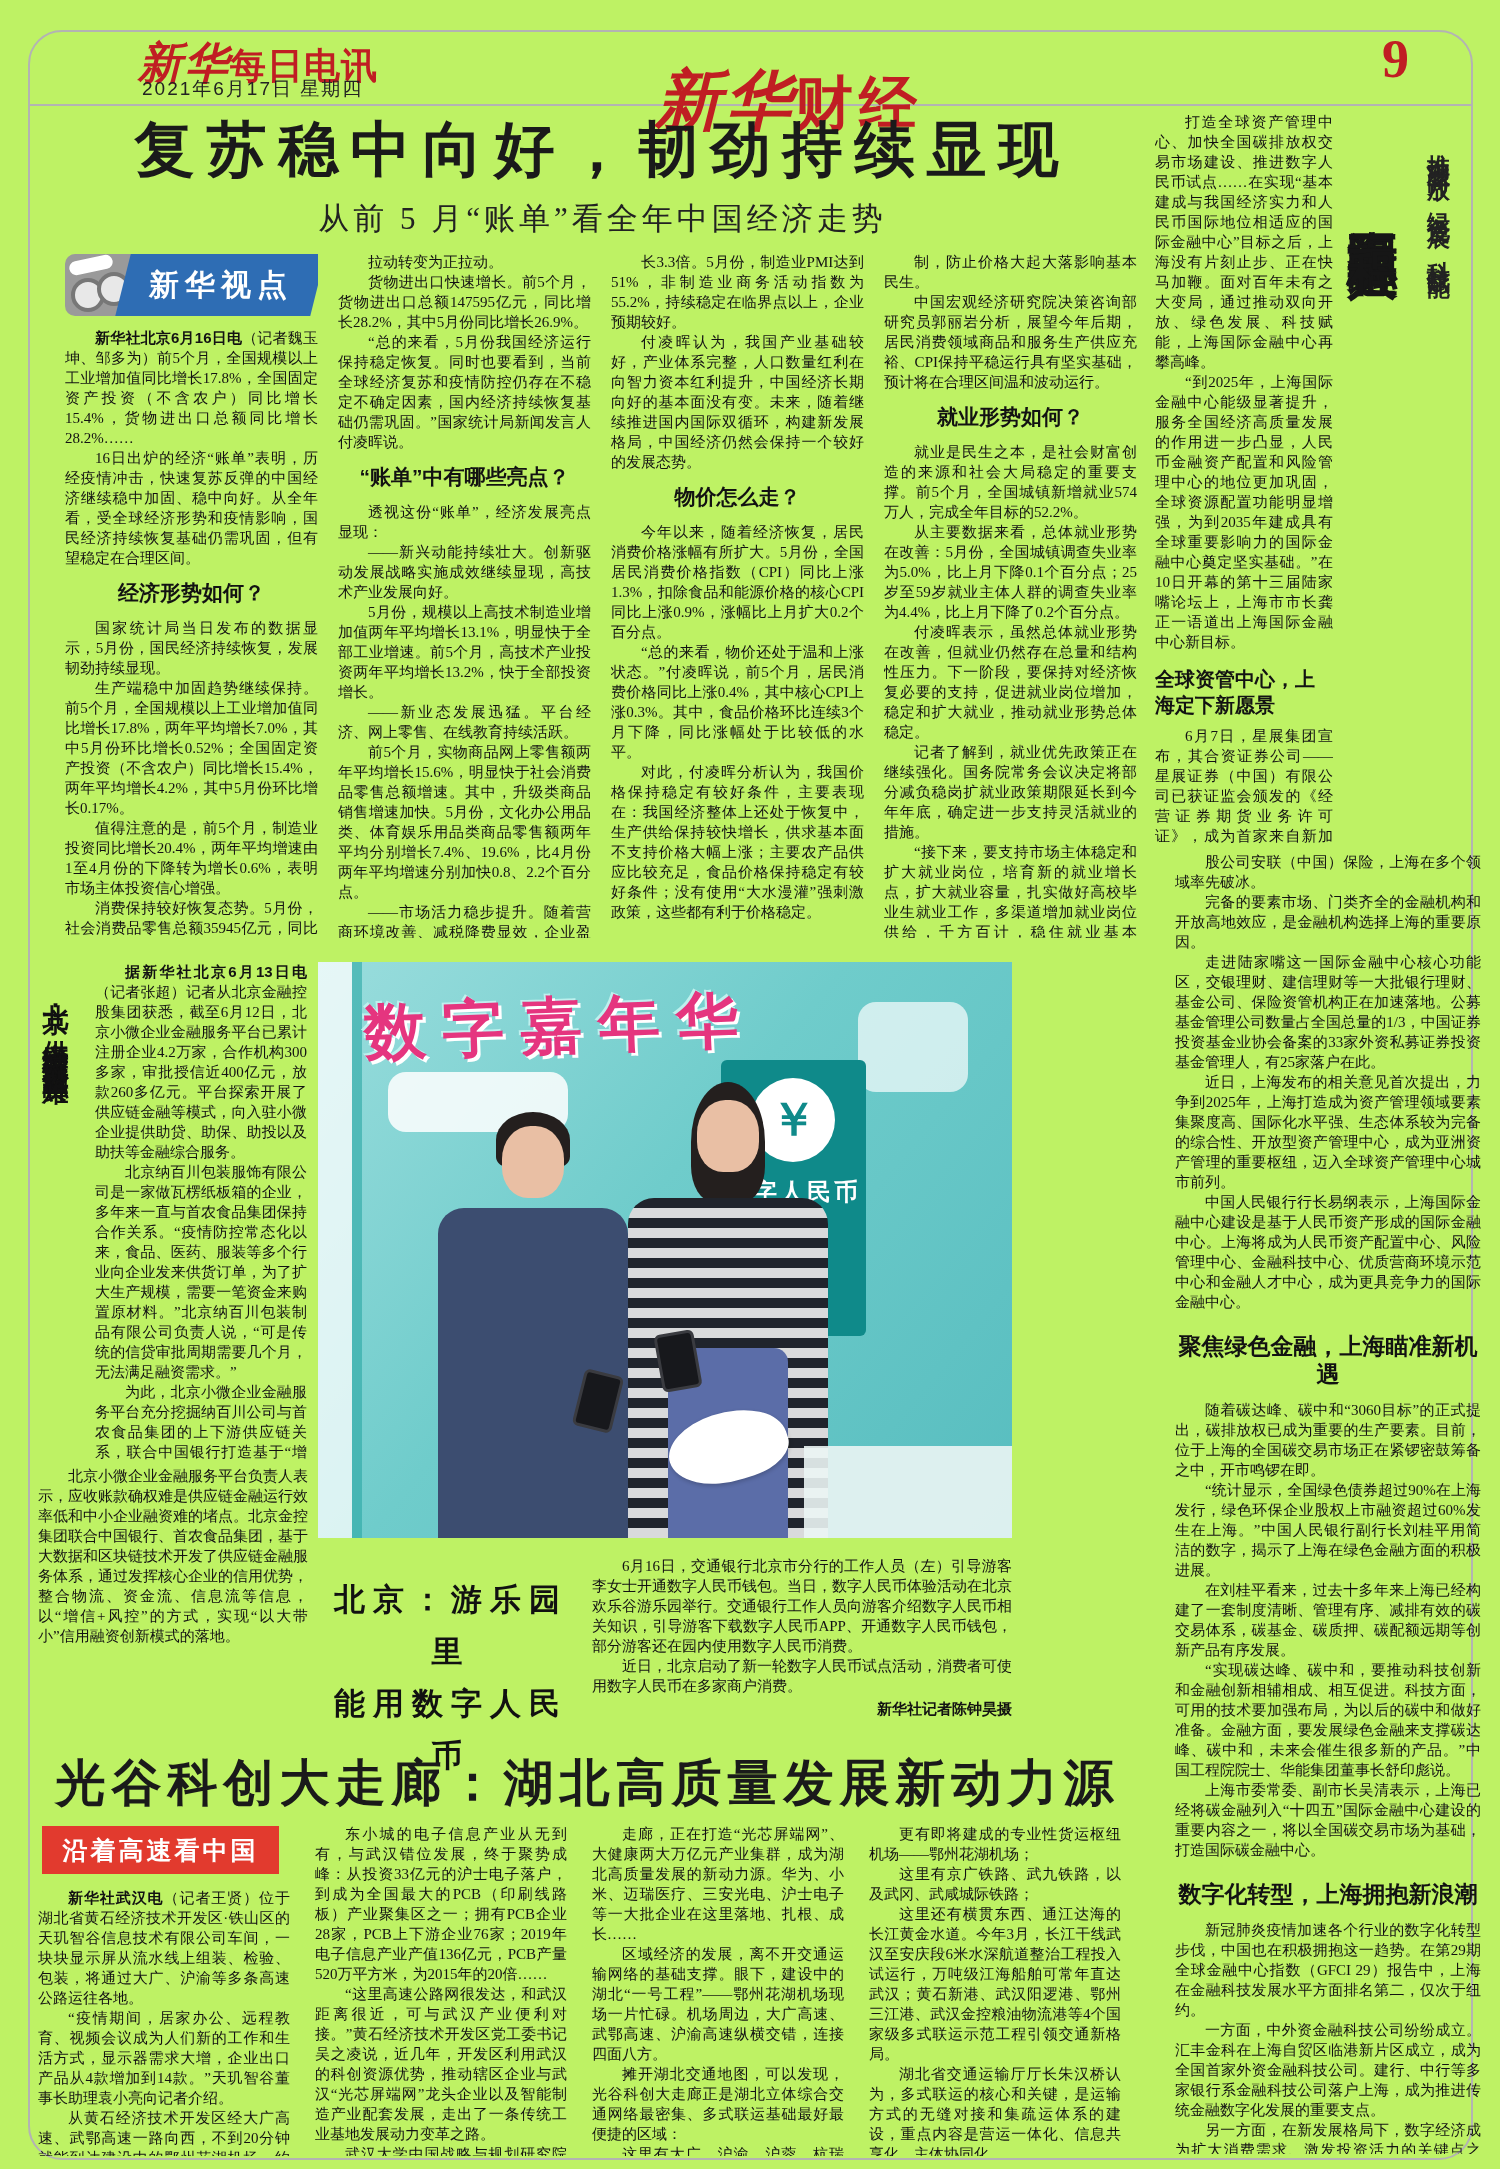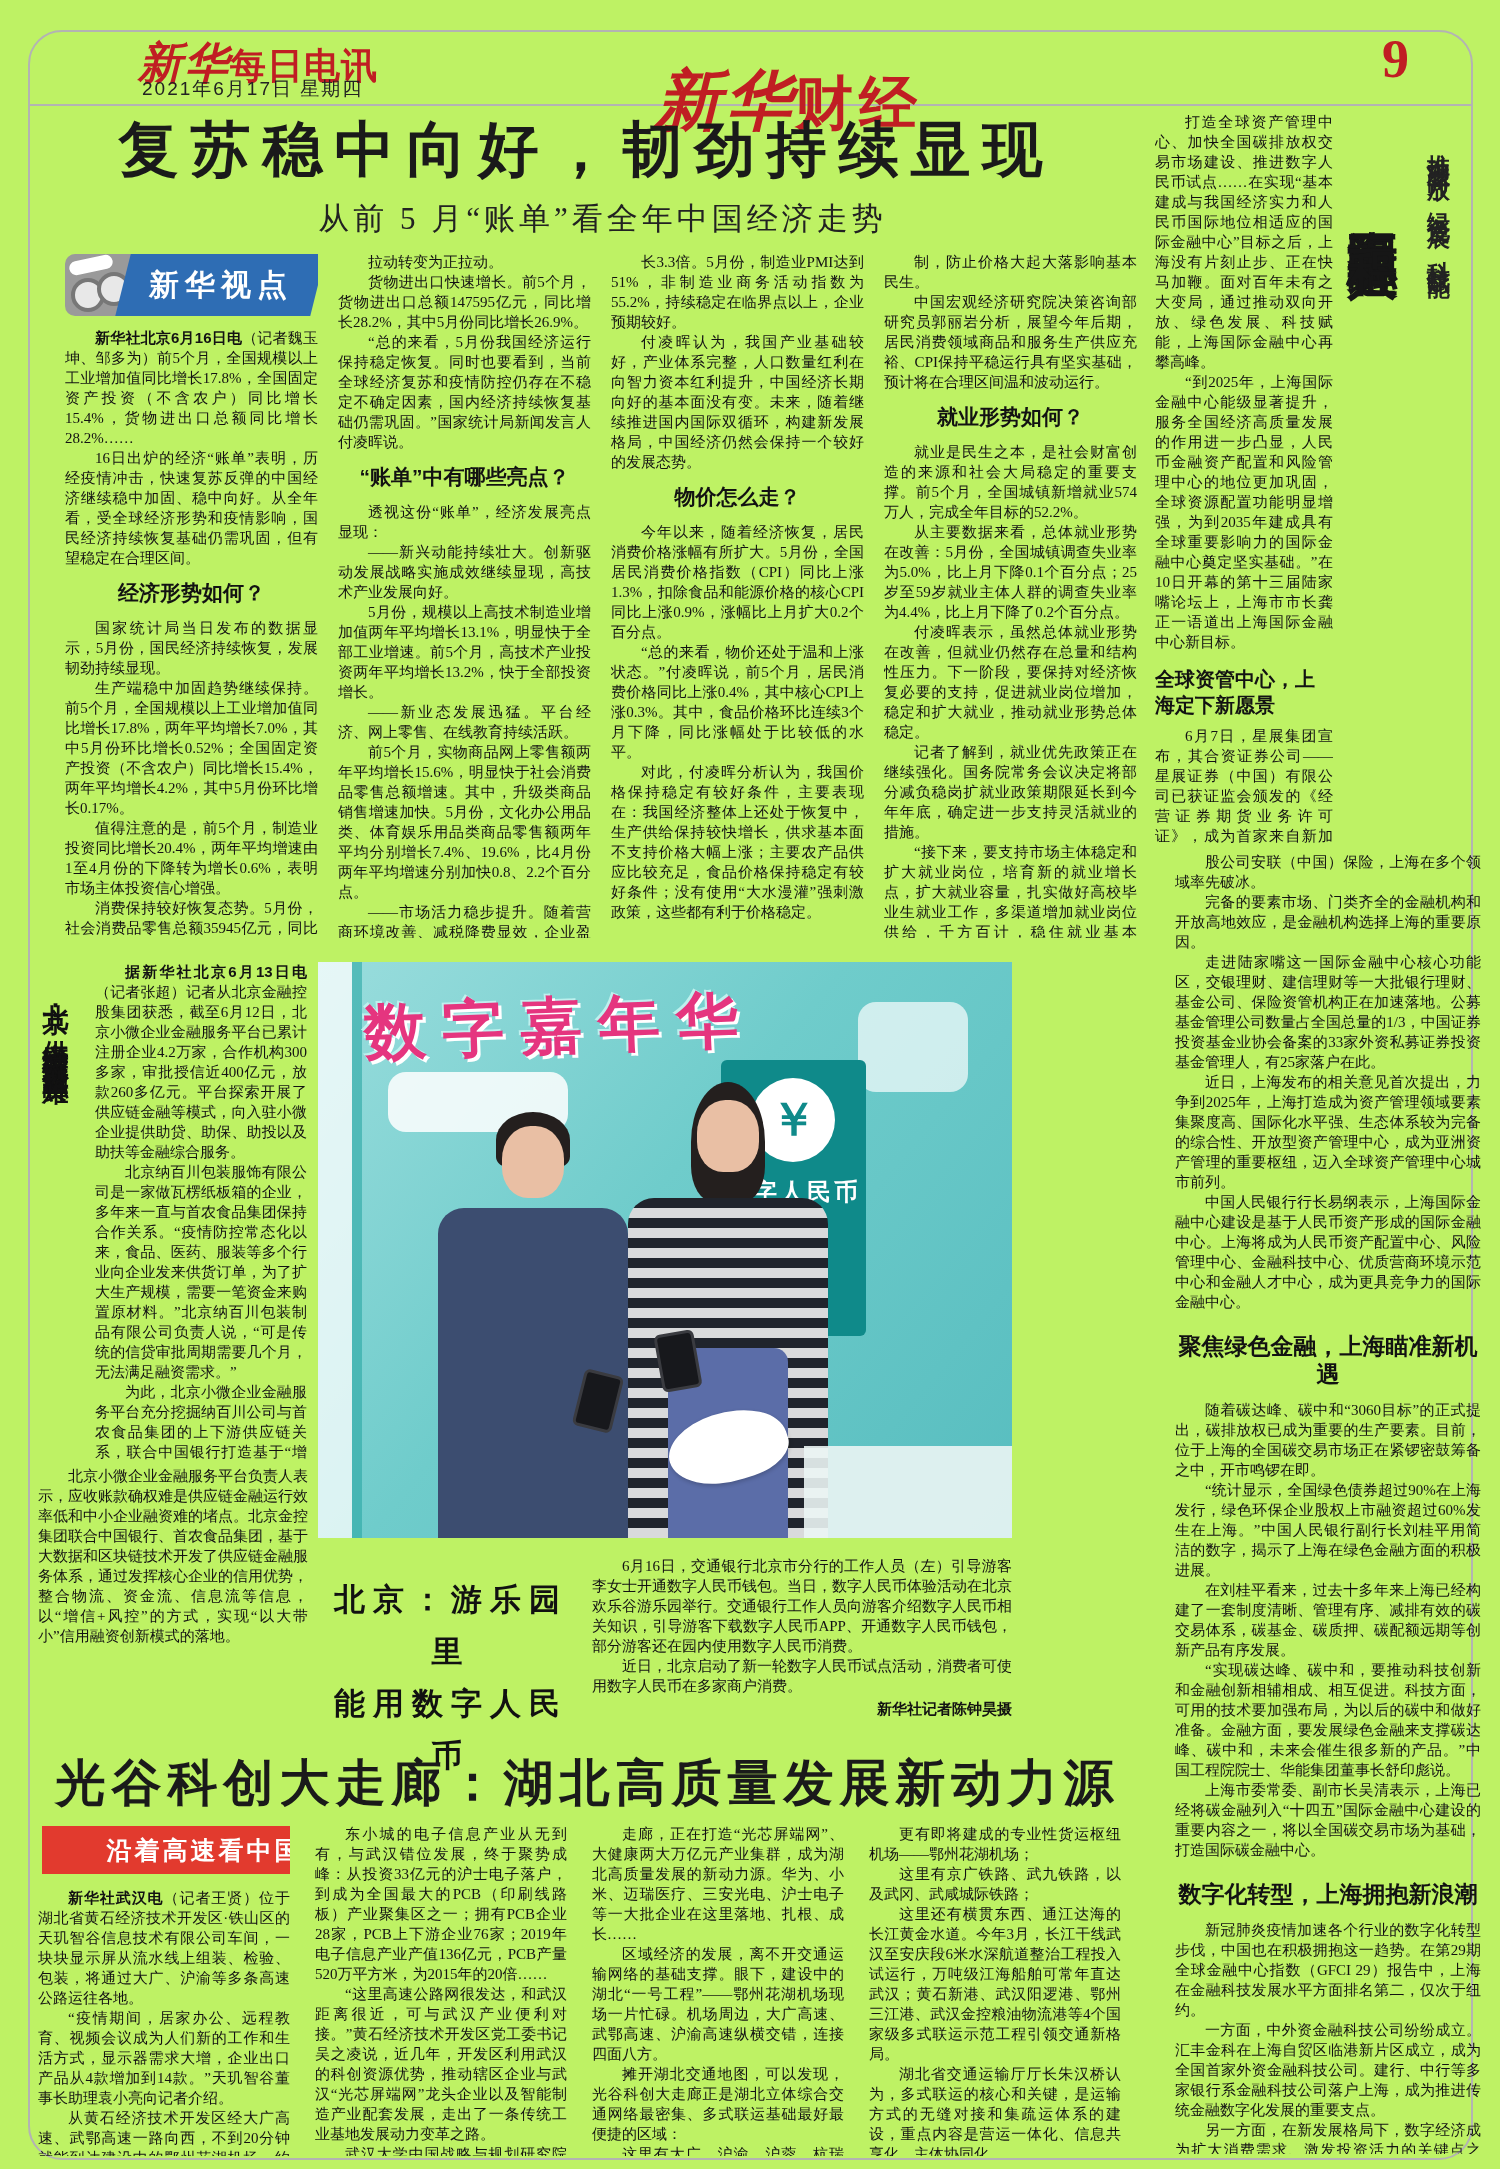"复苏稳中向好，韧劲持续显现" .main-headline { left: 49px -> 65px }
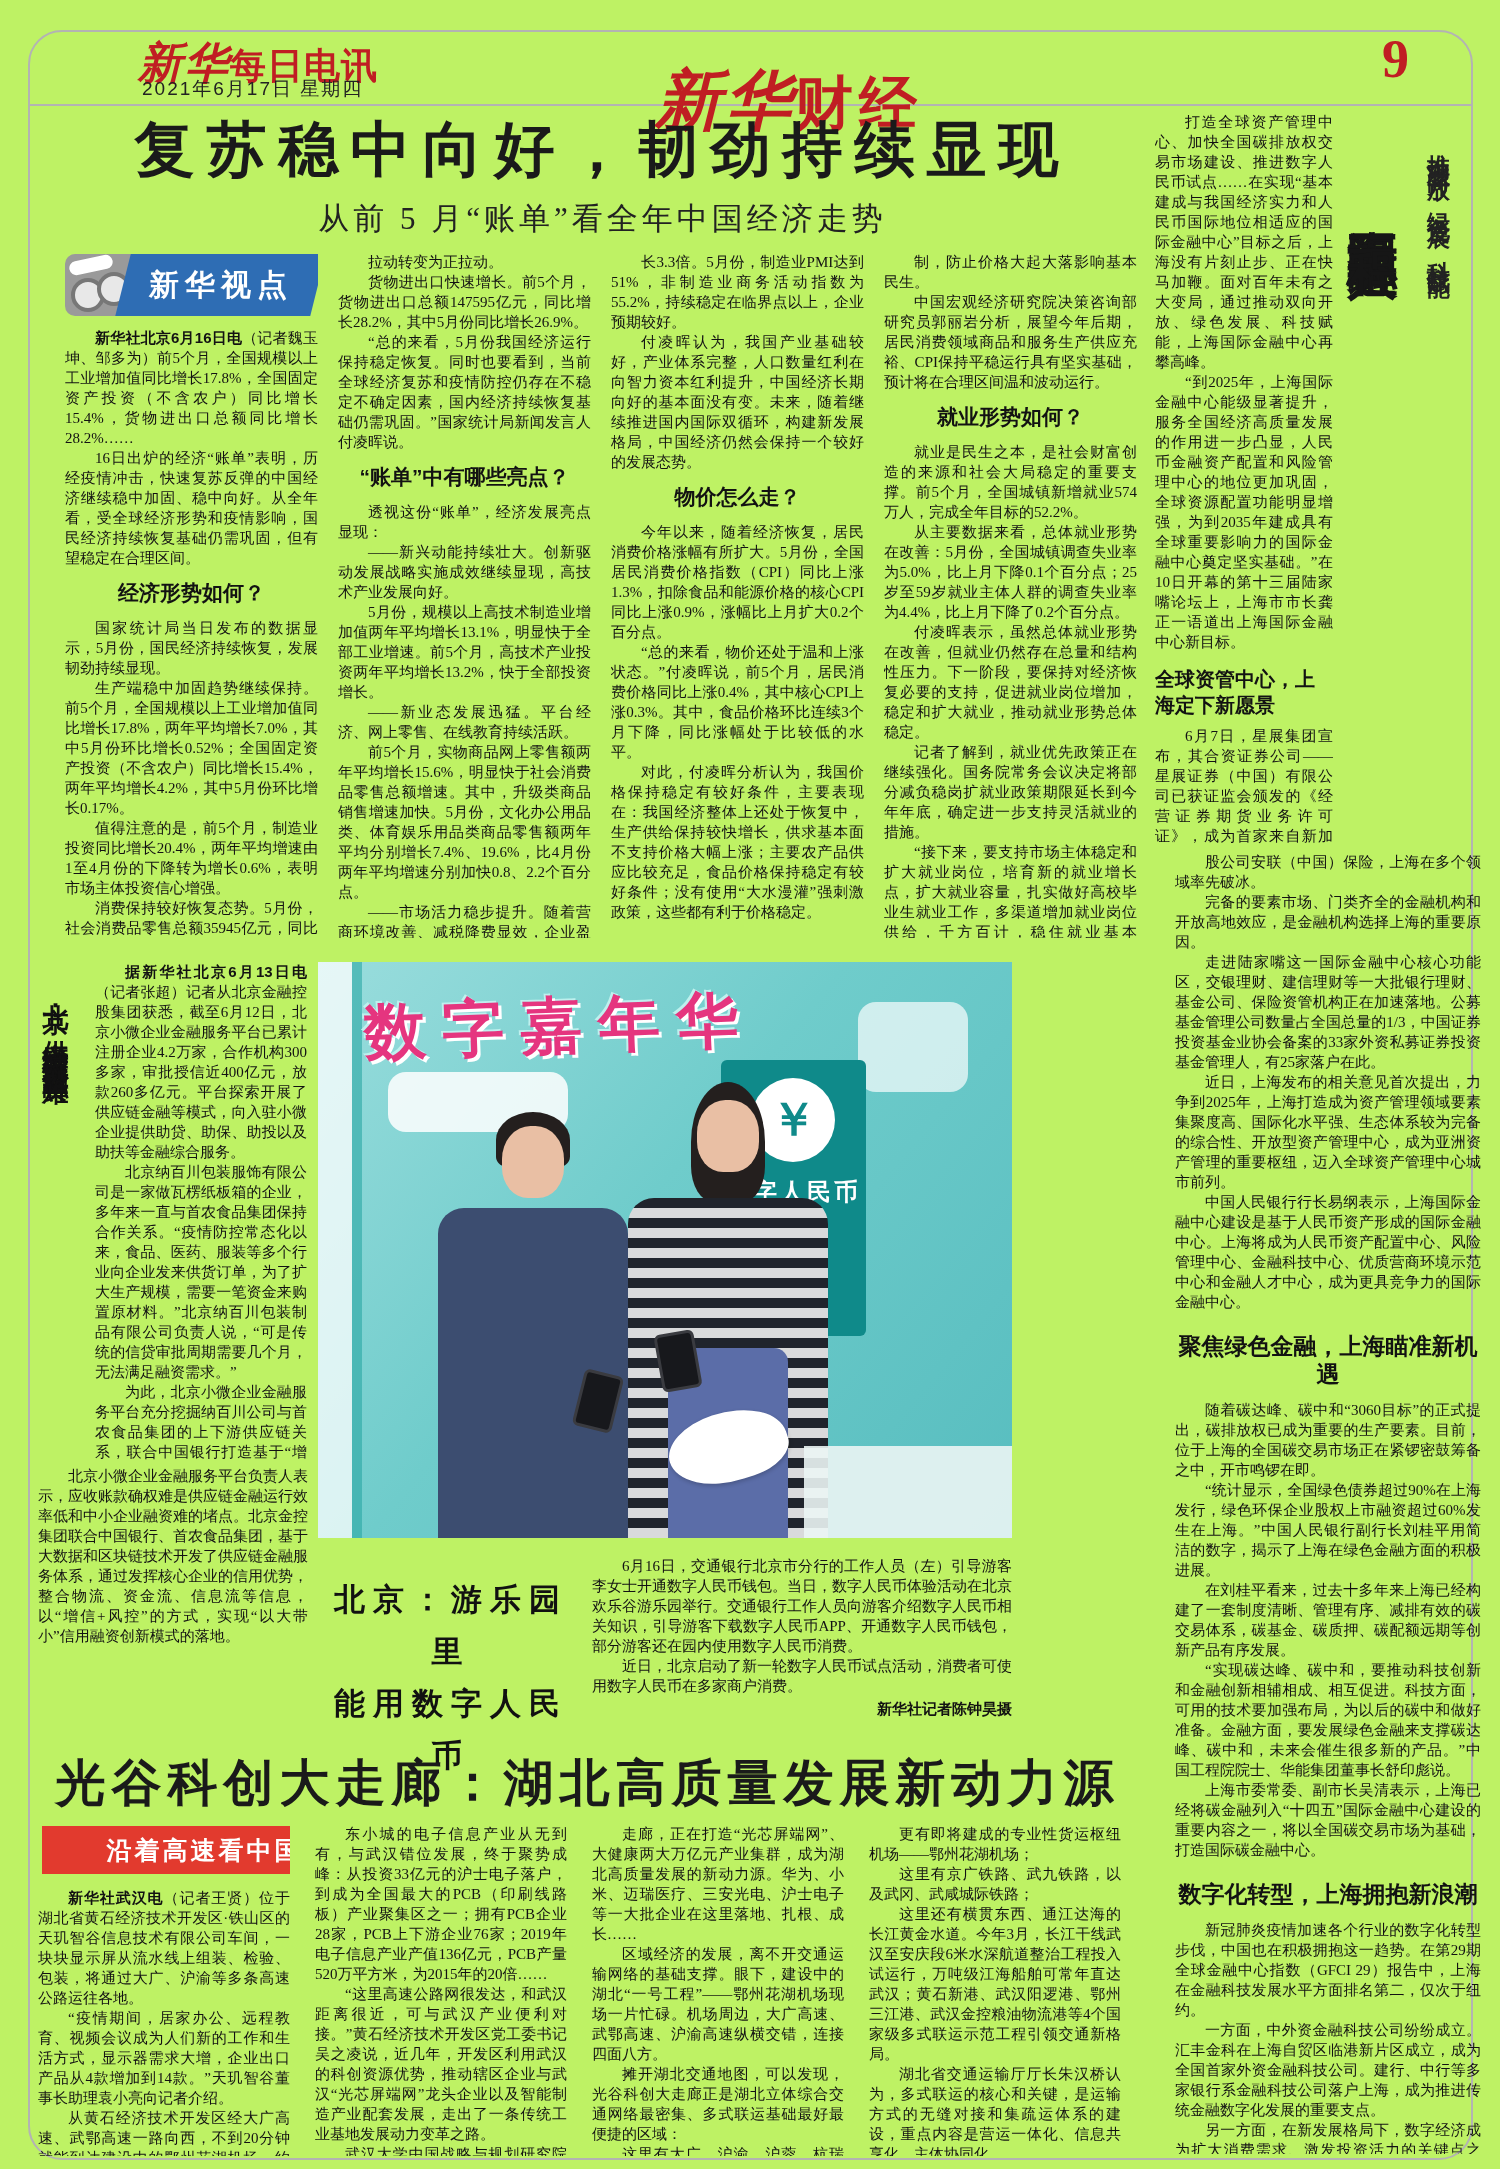"沿着高速看中国" .hw-badge { padding-left: 44px -> none }
